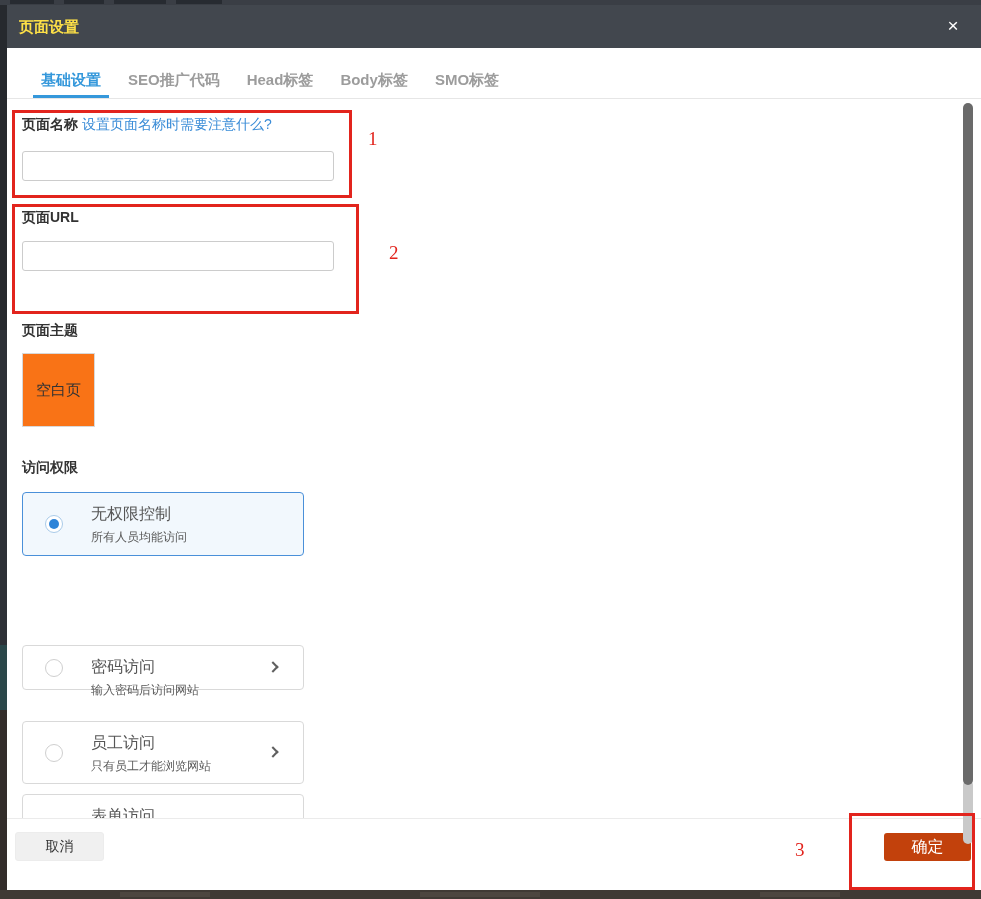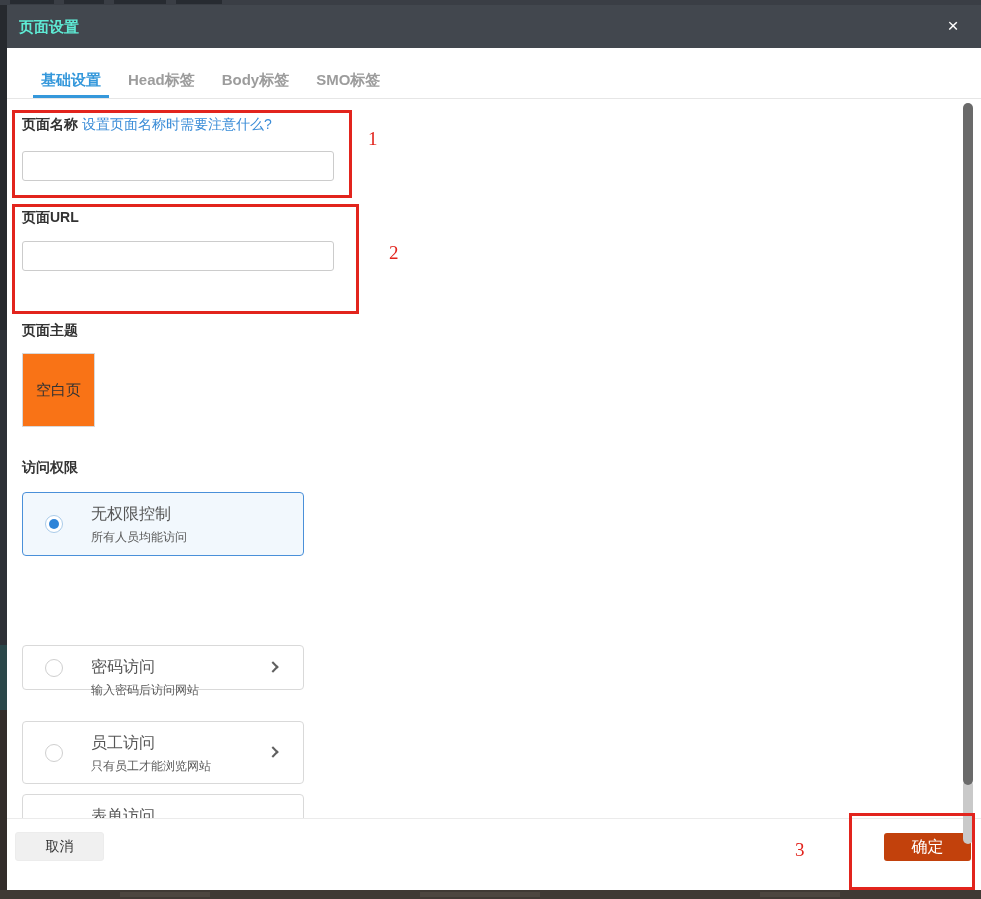"页面设置" .modal-title { color: #5eead4 -> #fde047 }
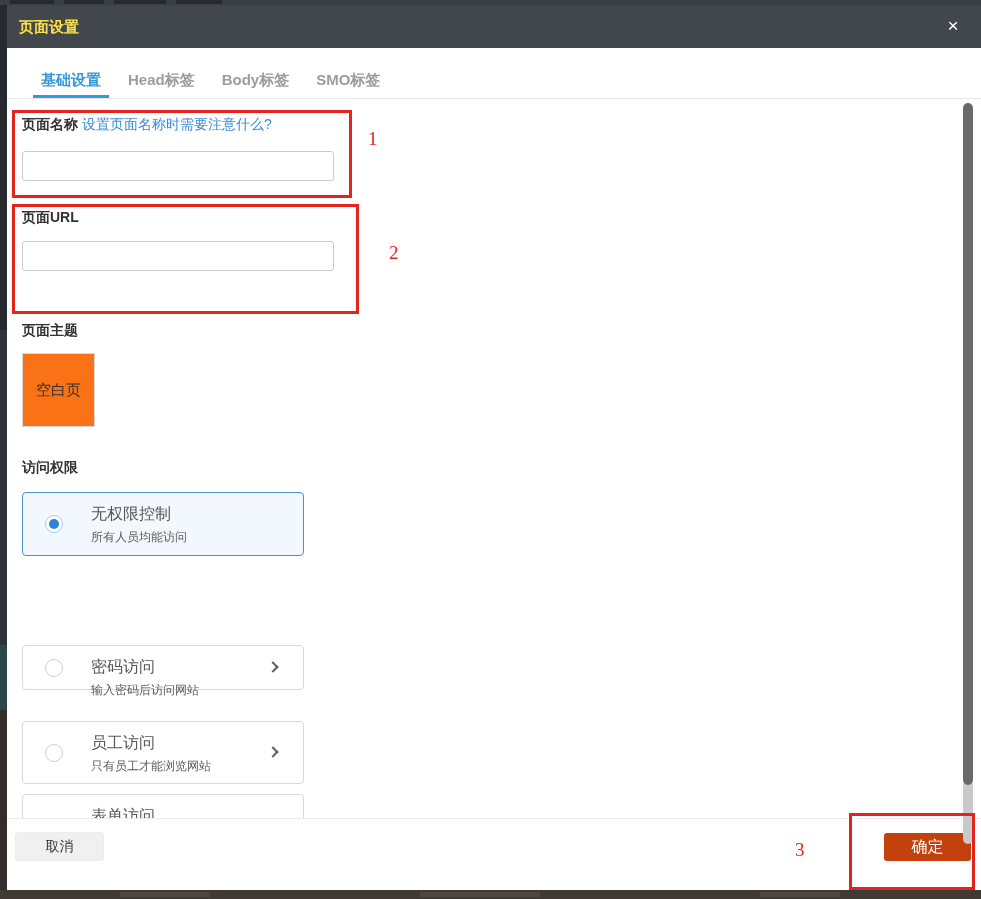"SEO推广代码" div.tab { html: none -> <div>SEO推广代码</div> }
